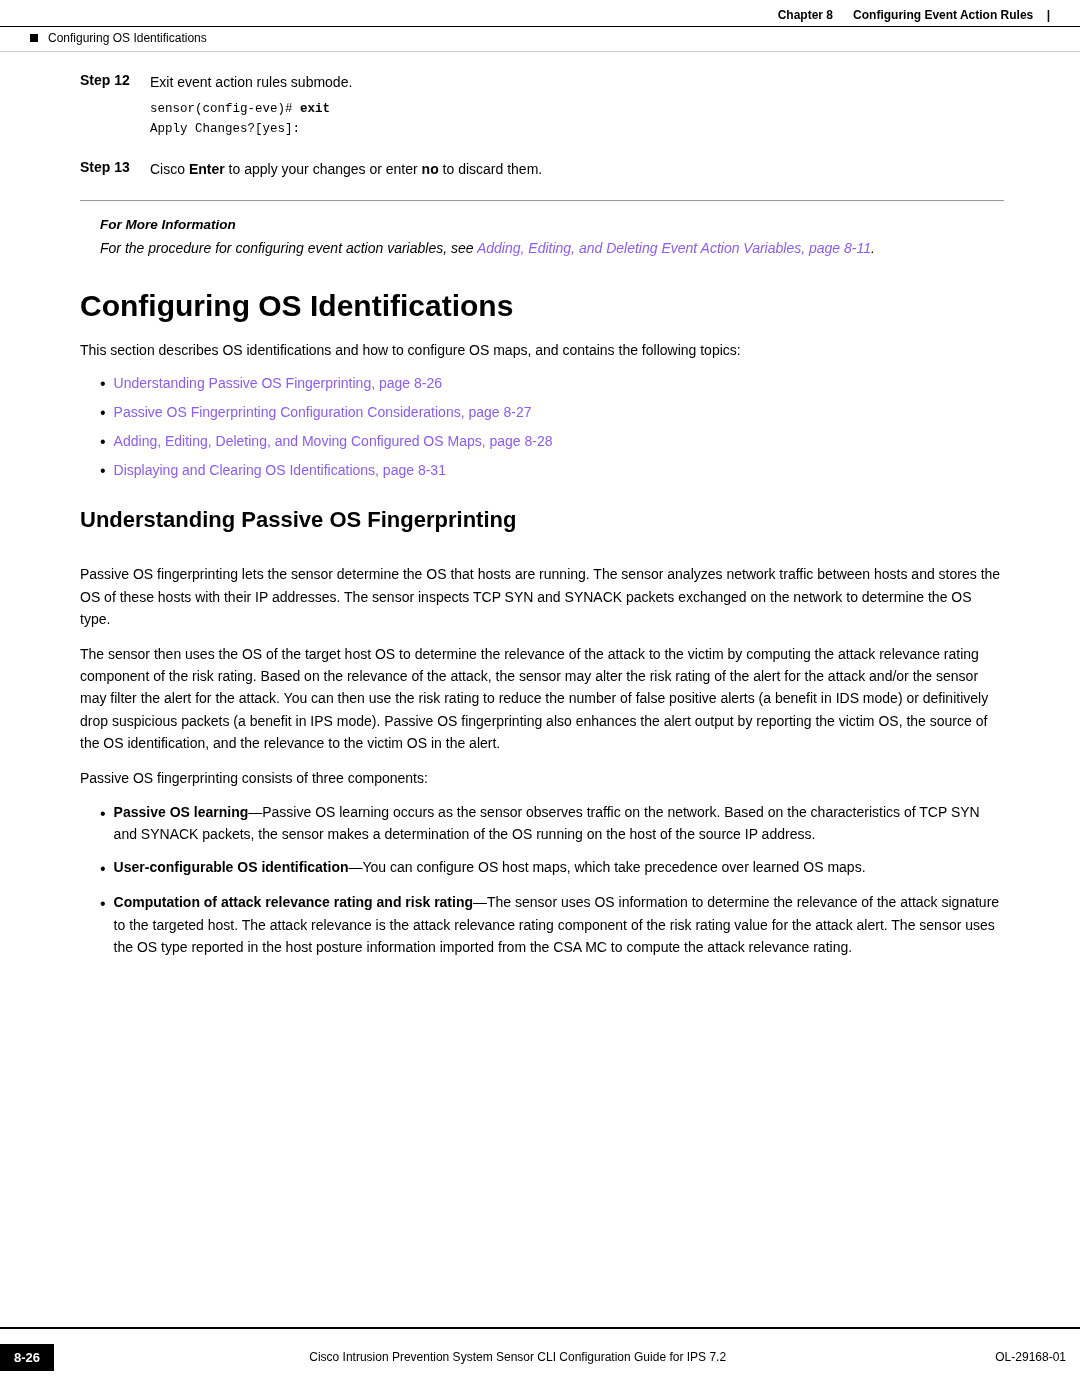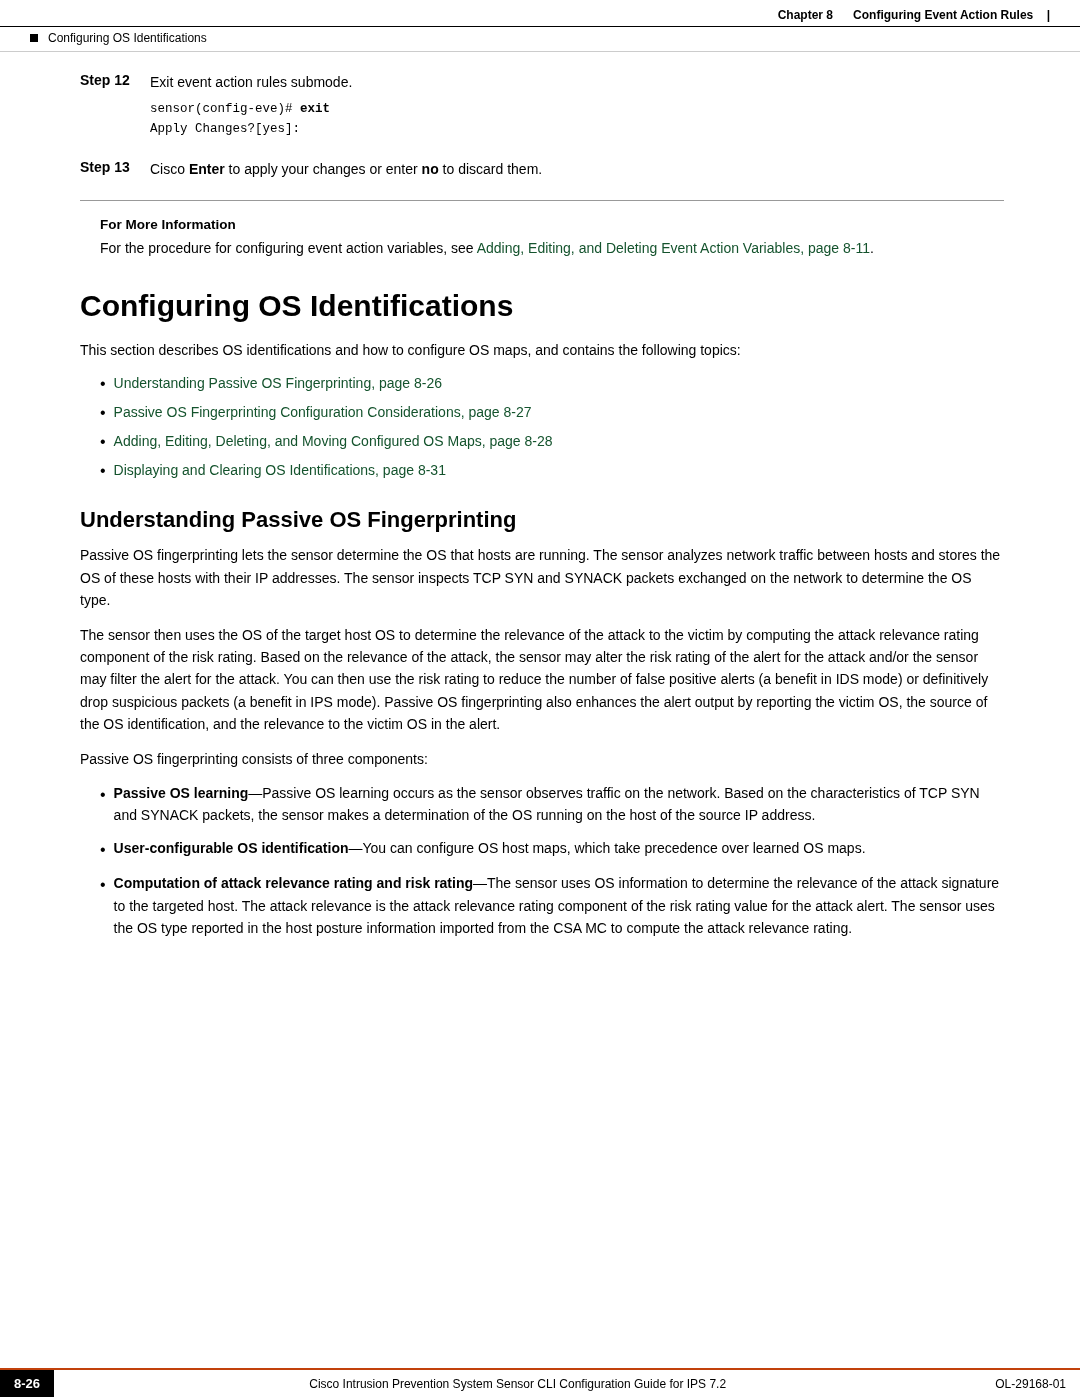"For More Information" .more-info-section { font-style: none -> italic }
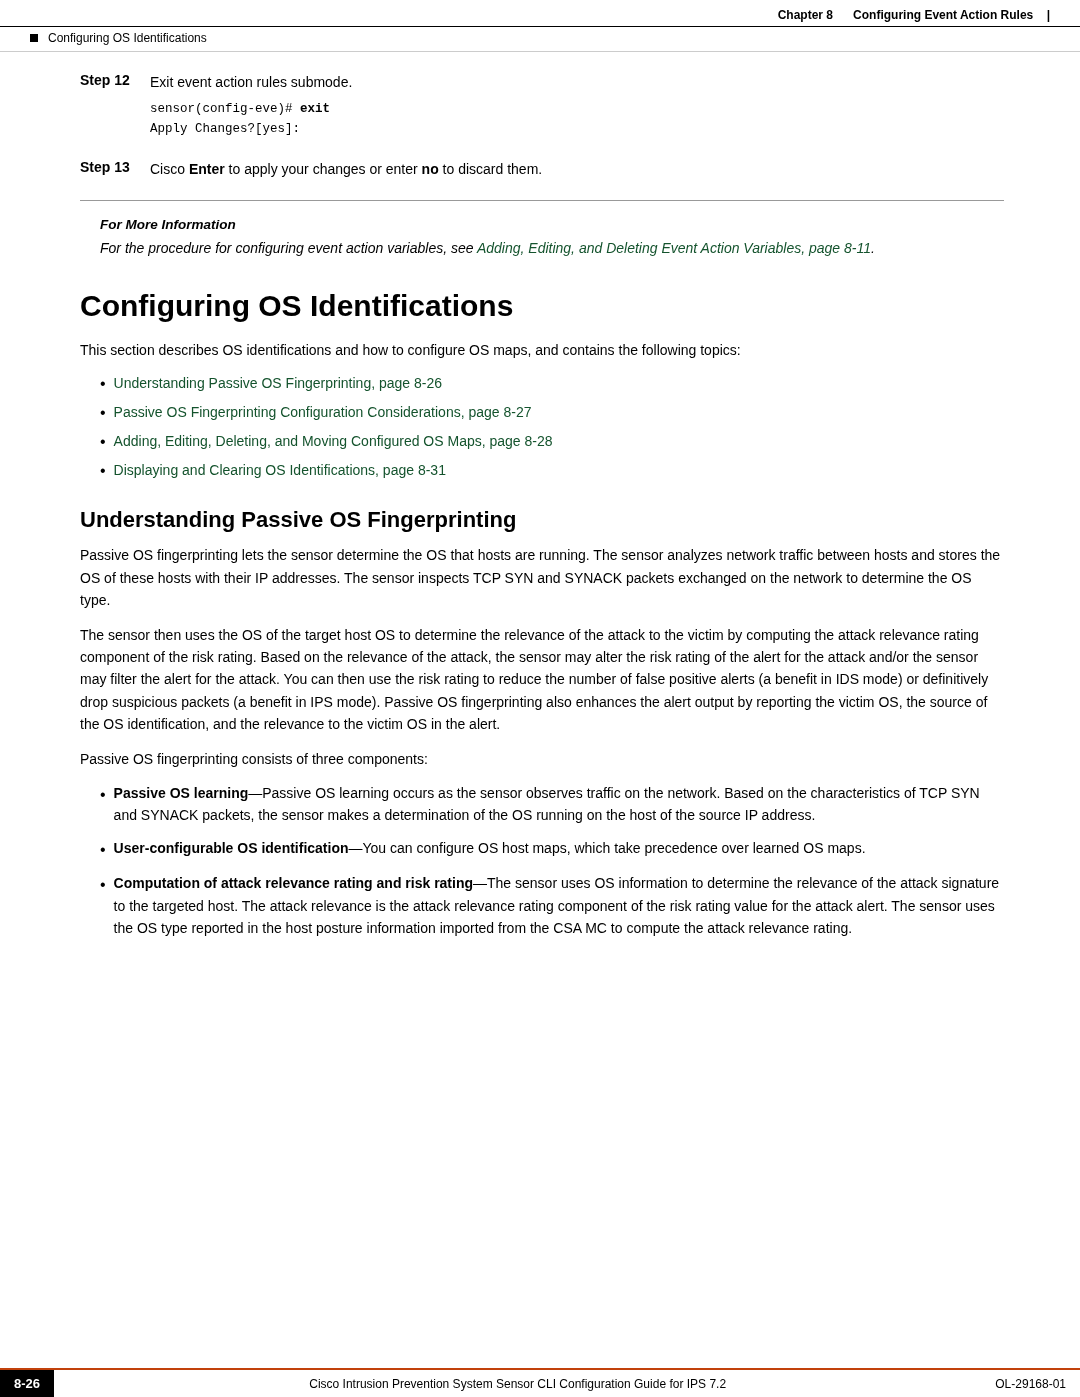"Adding, Editing, and Deleting Event" .link-text { color: #14532d -> #8b5cf6 }
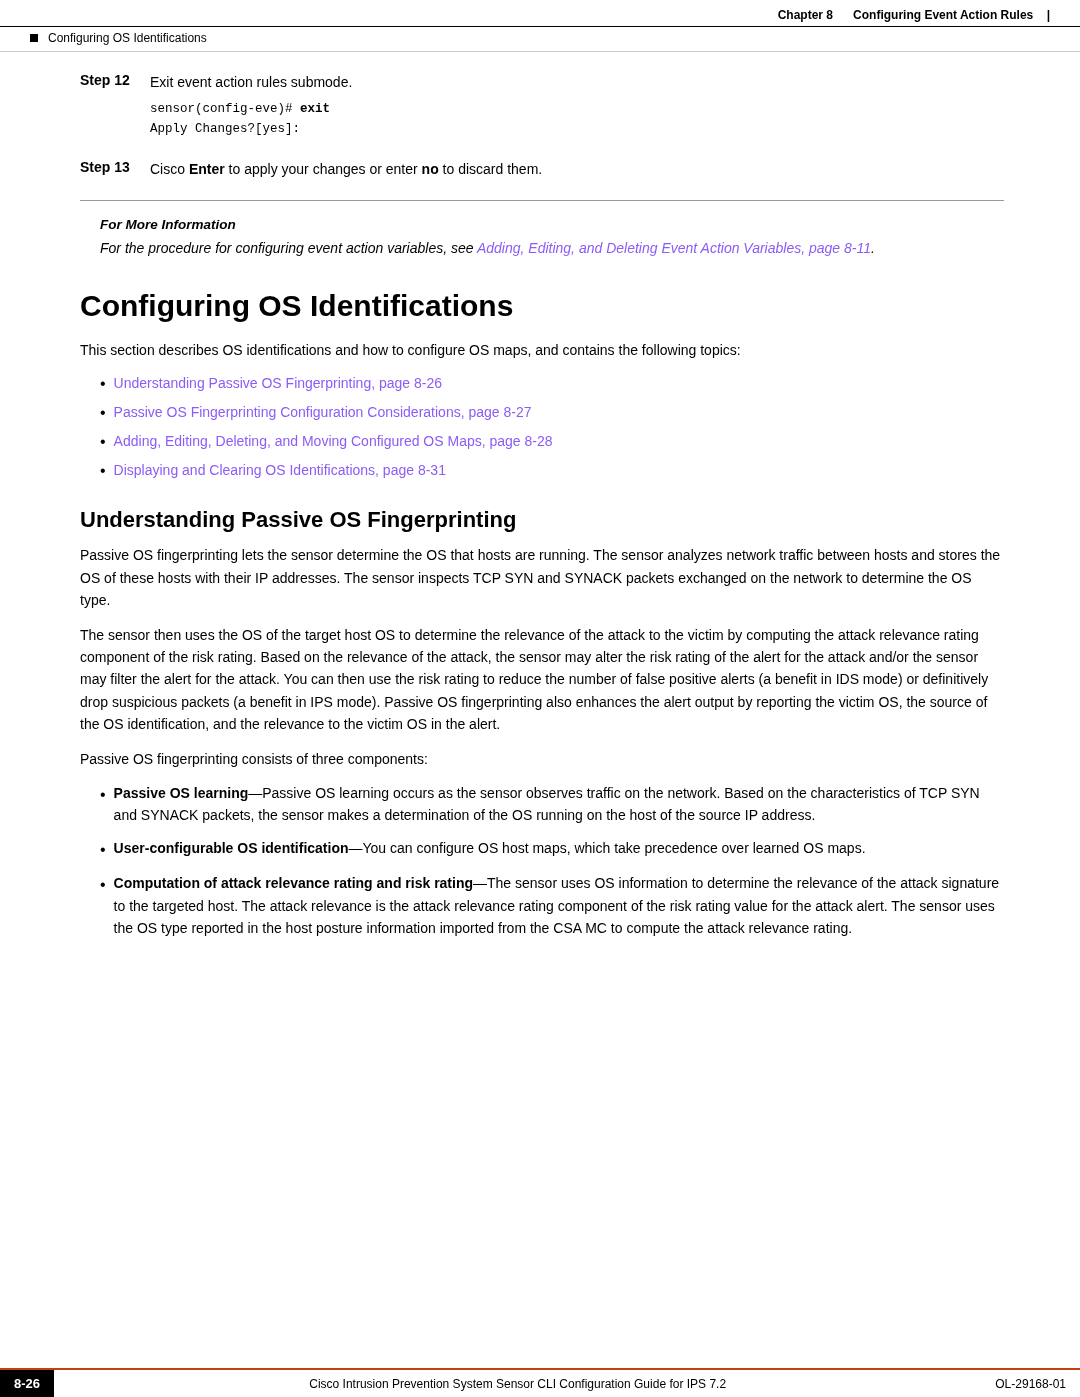"Understanding Passive OS Fingerprinting" .subsection-title { margin: 24px 0 11px 0 -> 24px 0 30px 0 }
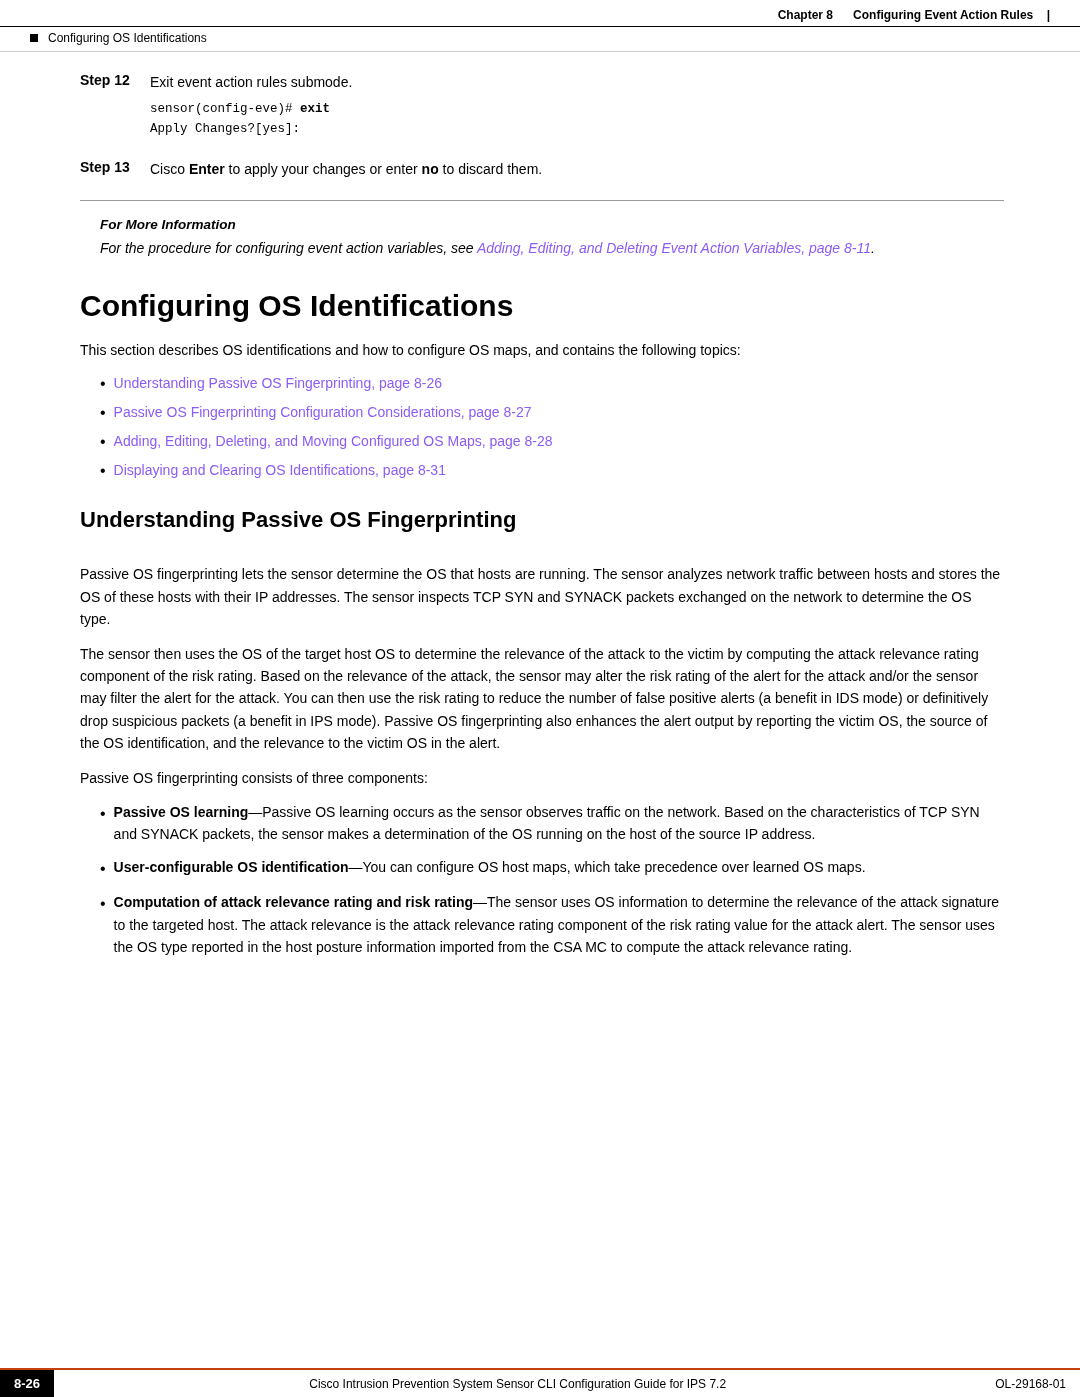"8-26" .page-footer { border-top: 2px solid #c2410c -> 2px solid #000000; bottom: 0 -> 12px }
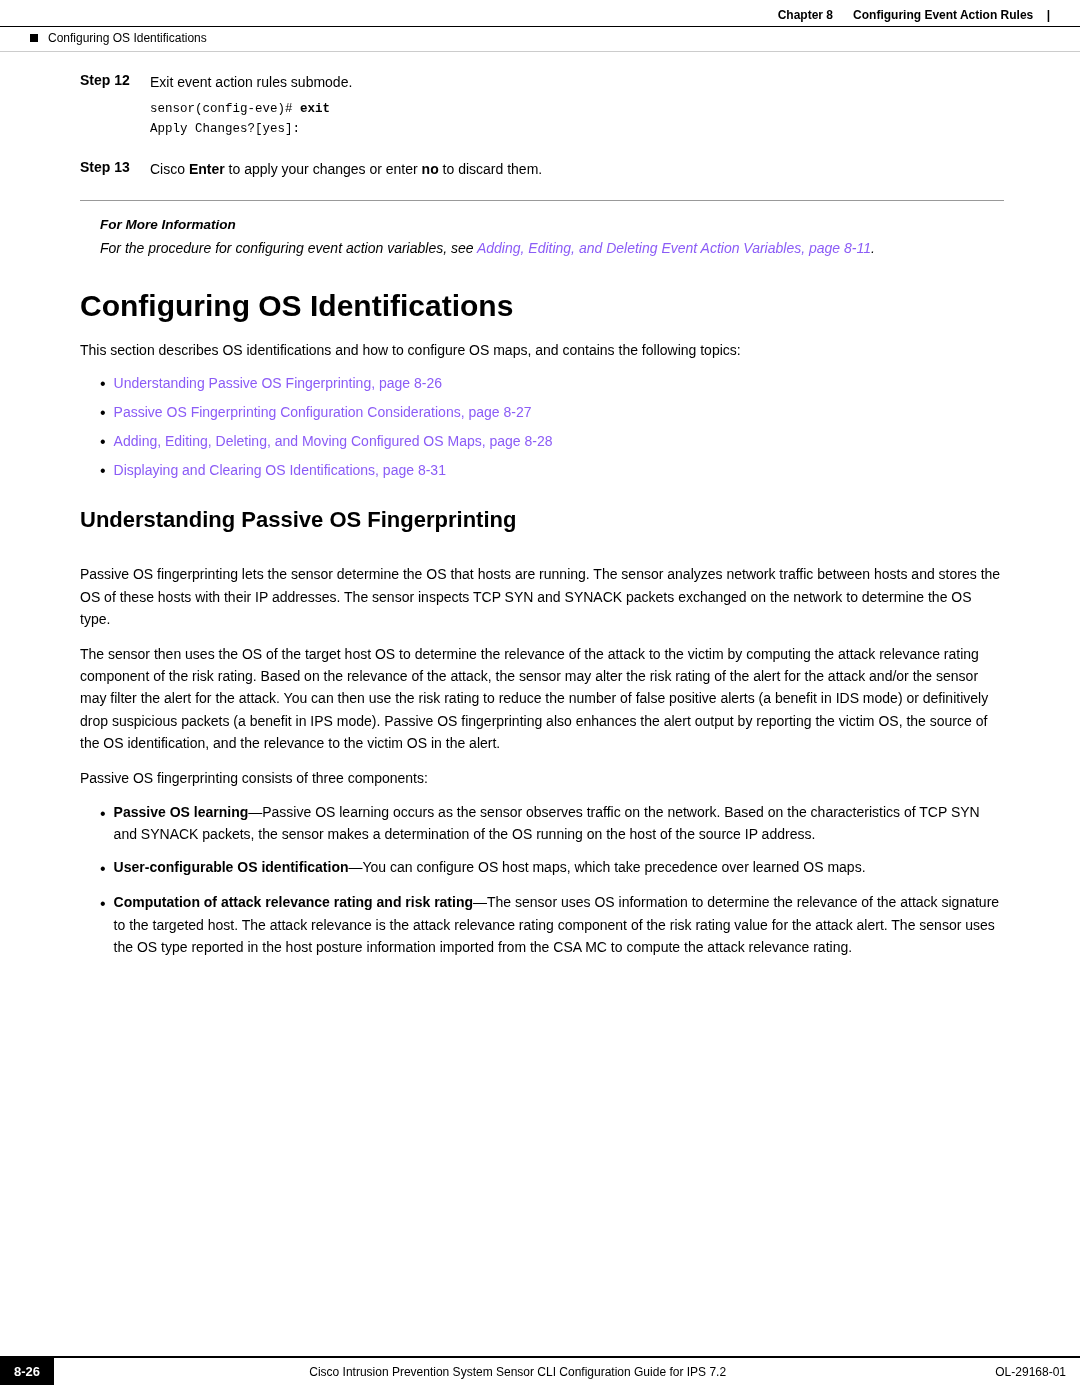"OL-29168-01" .footer-right { padding: 6px 14px -> 21px 14px }
